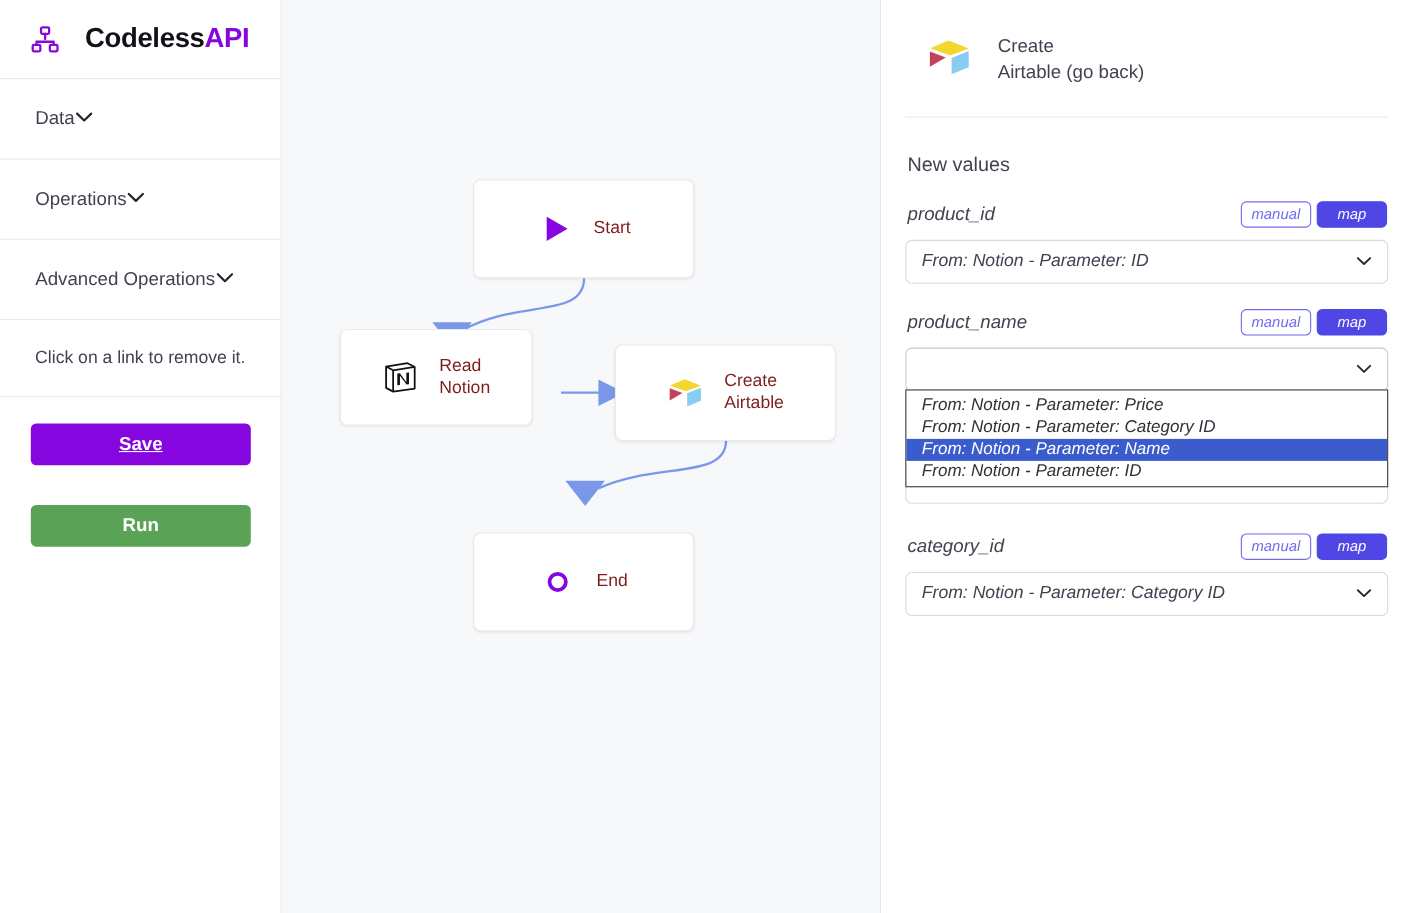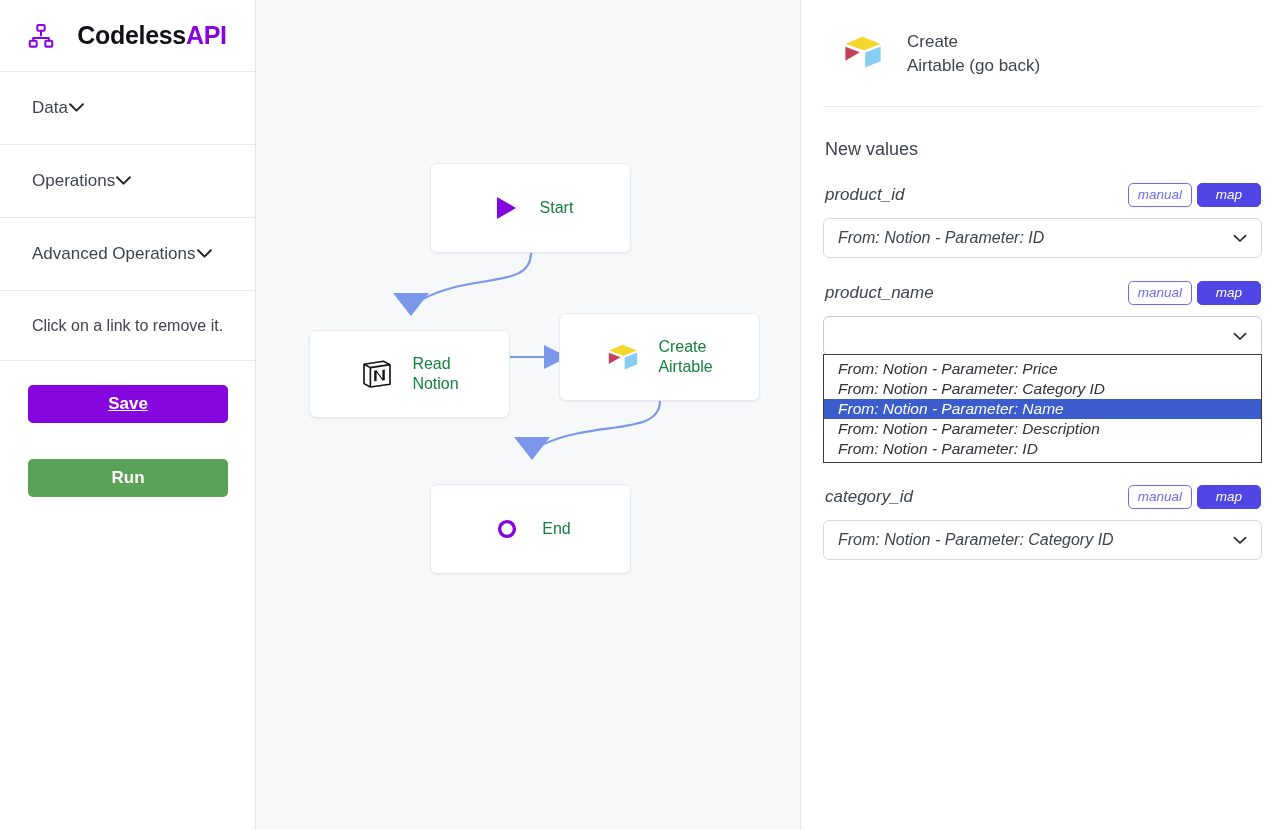"Start" .node-lbl { color: #15803d -> #7f1d1d }
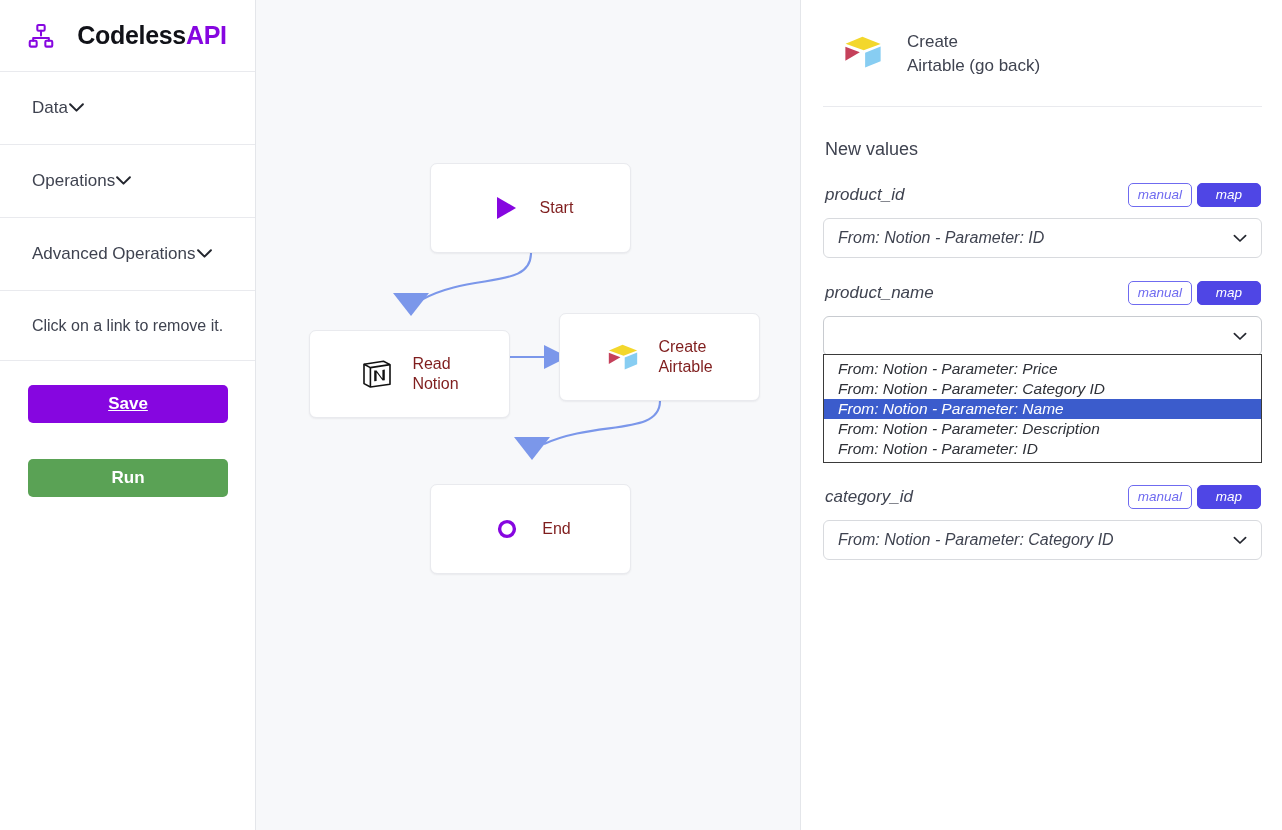"Read" #node-read { top: 330px -> 299px; width: 201px -> 175px }
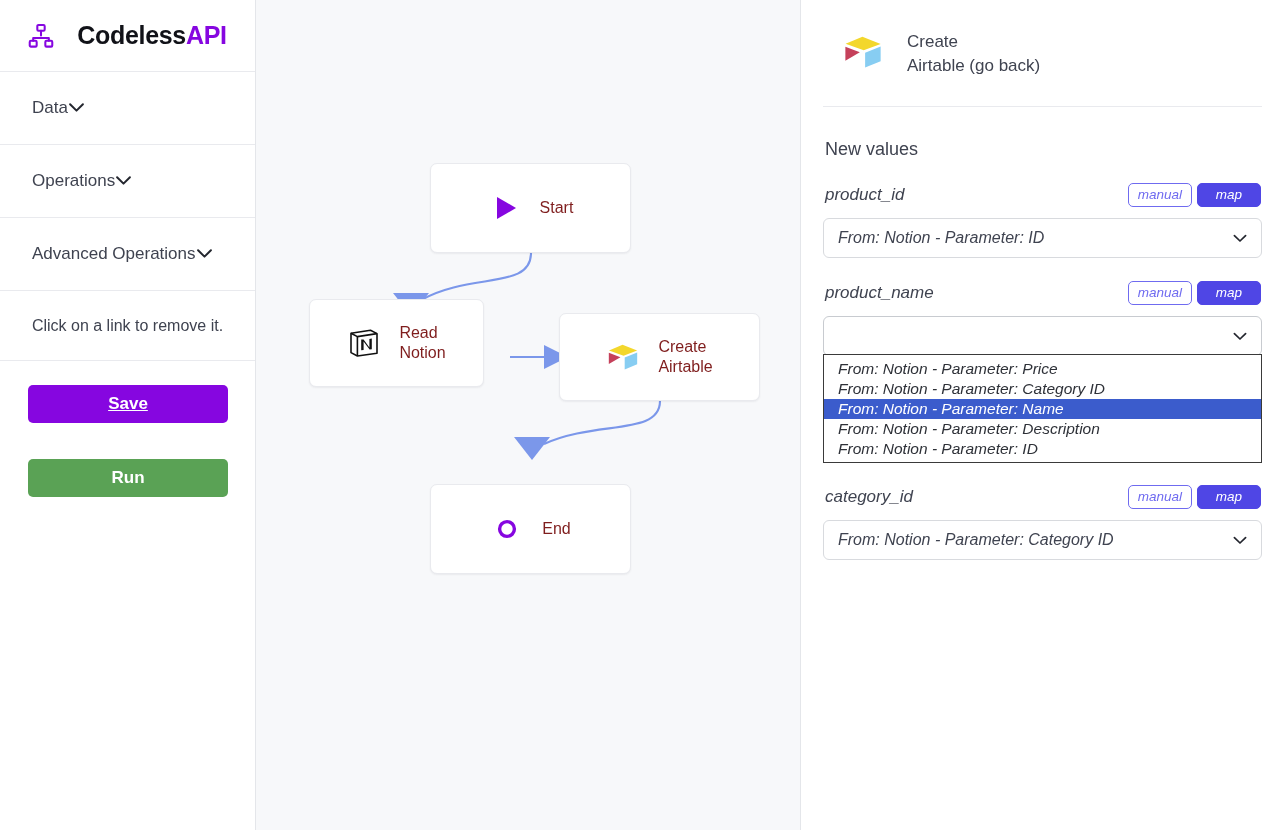"From: Notion - Parameter: Description" div.dd-opt { html: <div>From: Notion - Parameter: Description</div> -> none }
